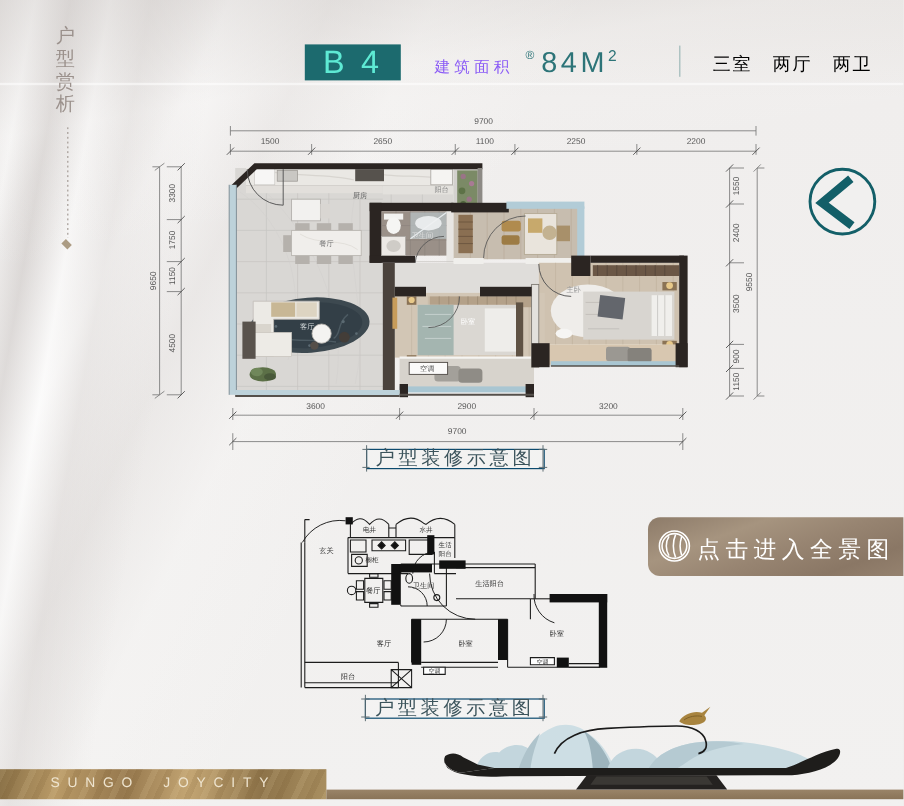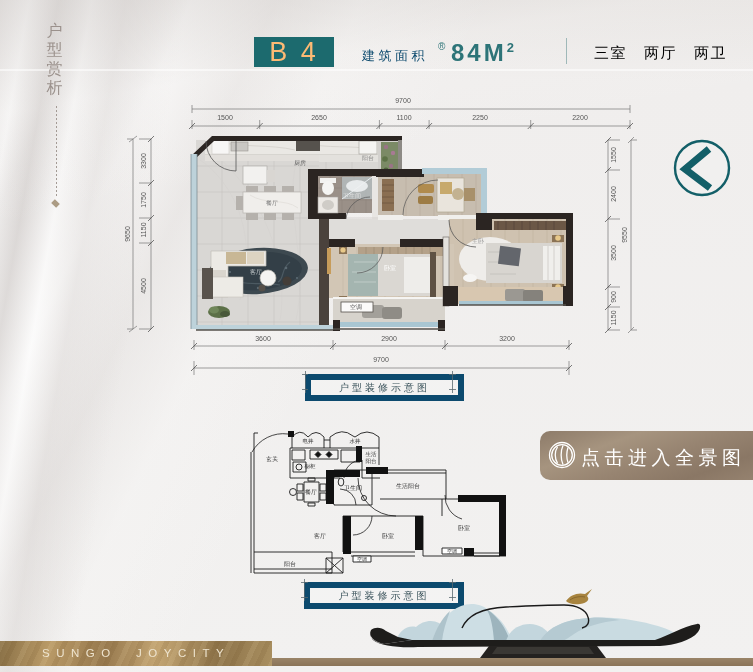"B 4" #b4box { color: #fdba74 -> #5eead4 }
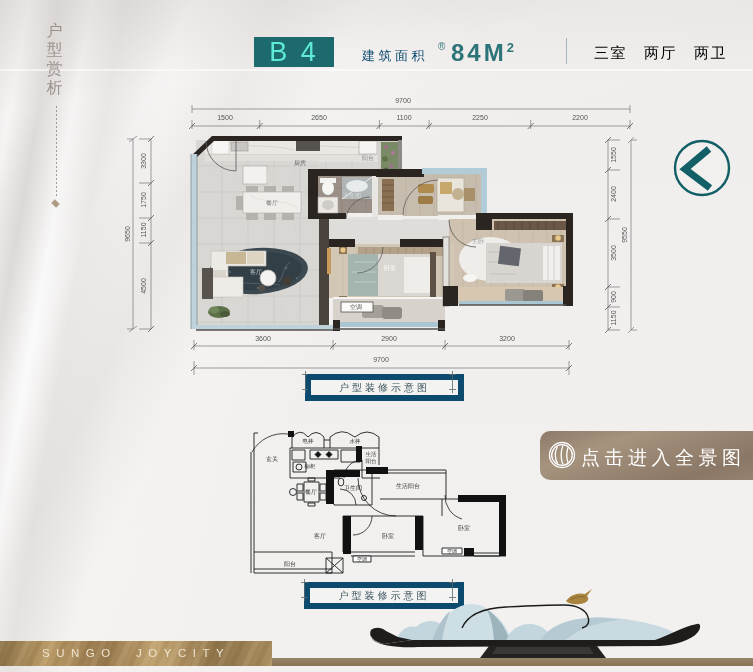"建筑面积" #jzmj { color: #0c4a6e -> #8b5cf6 }
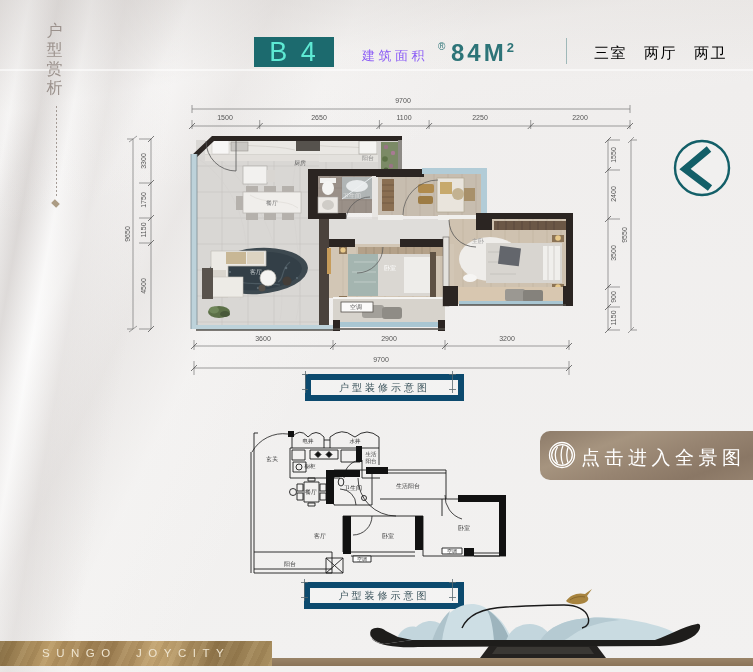"84M2" #m84 { font-weight: 700 -> 400 }
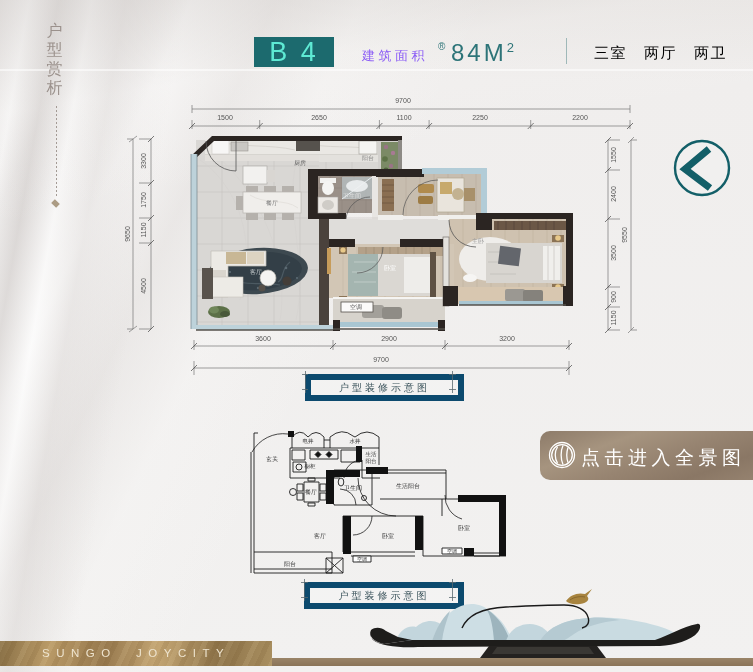"户型装修示意图" .planlabel { border: 6px solid #0c4a6e -> 1px solid #0c4a6e; font-size: 10px -> 16px }
